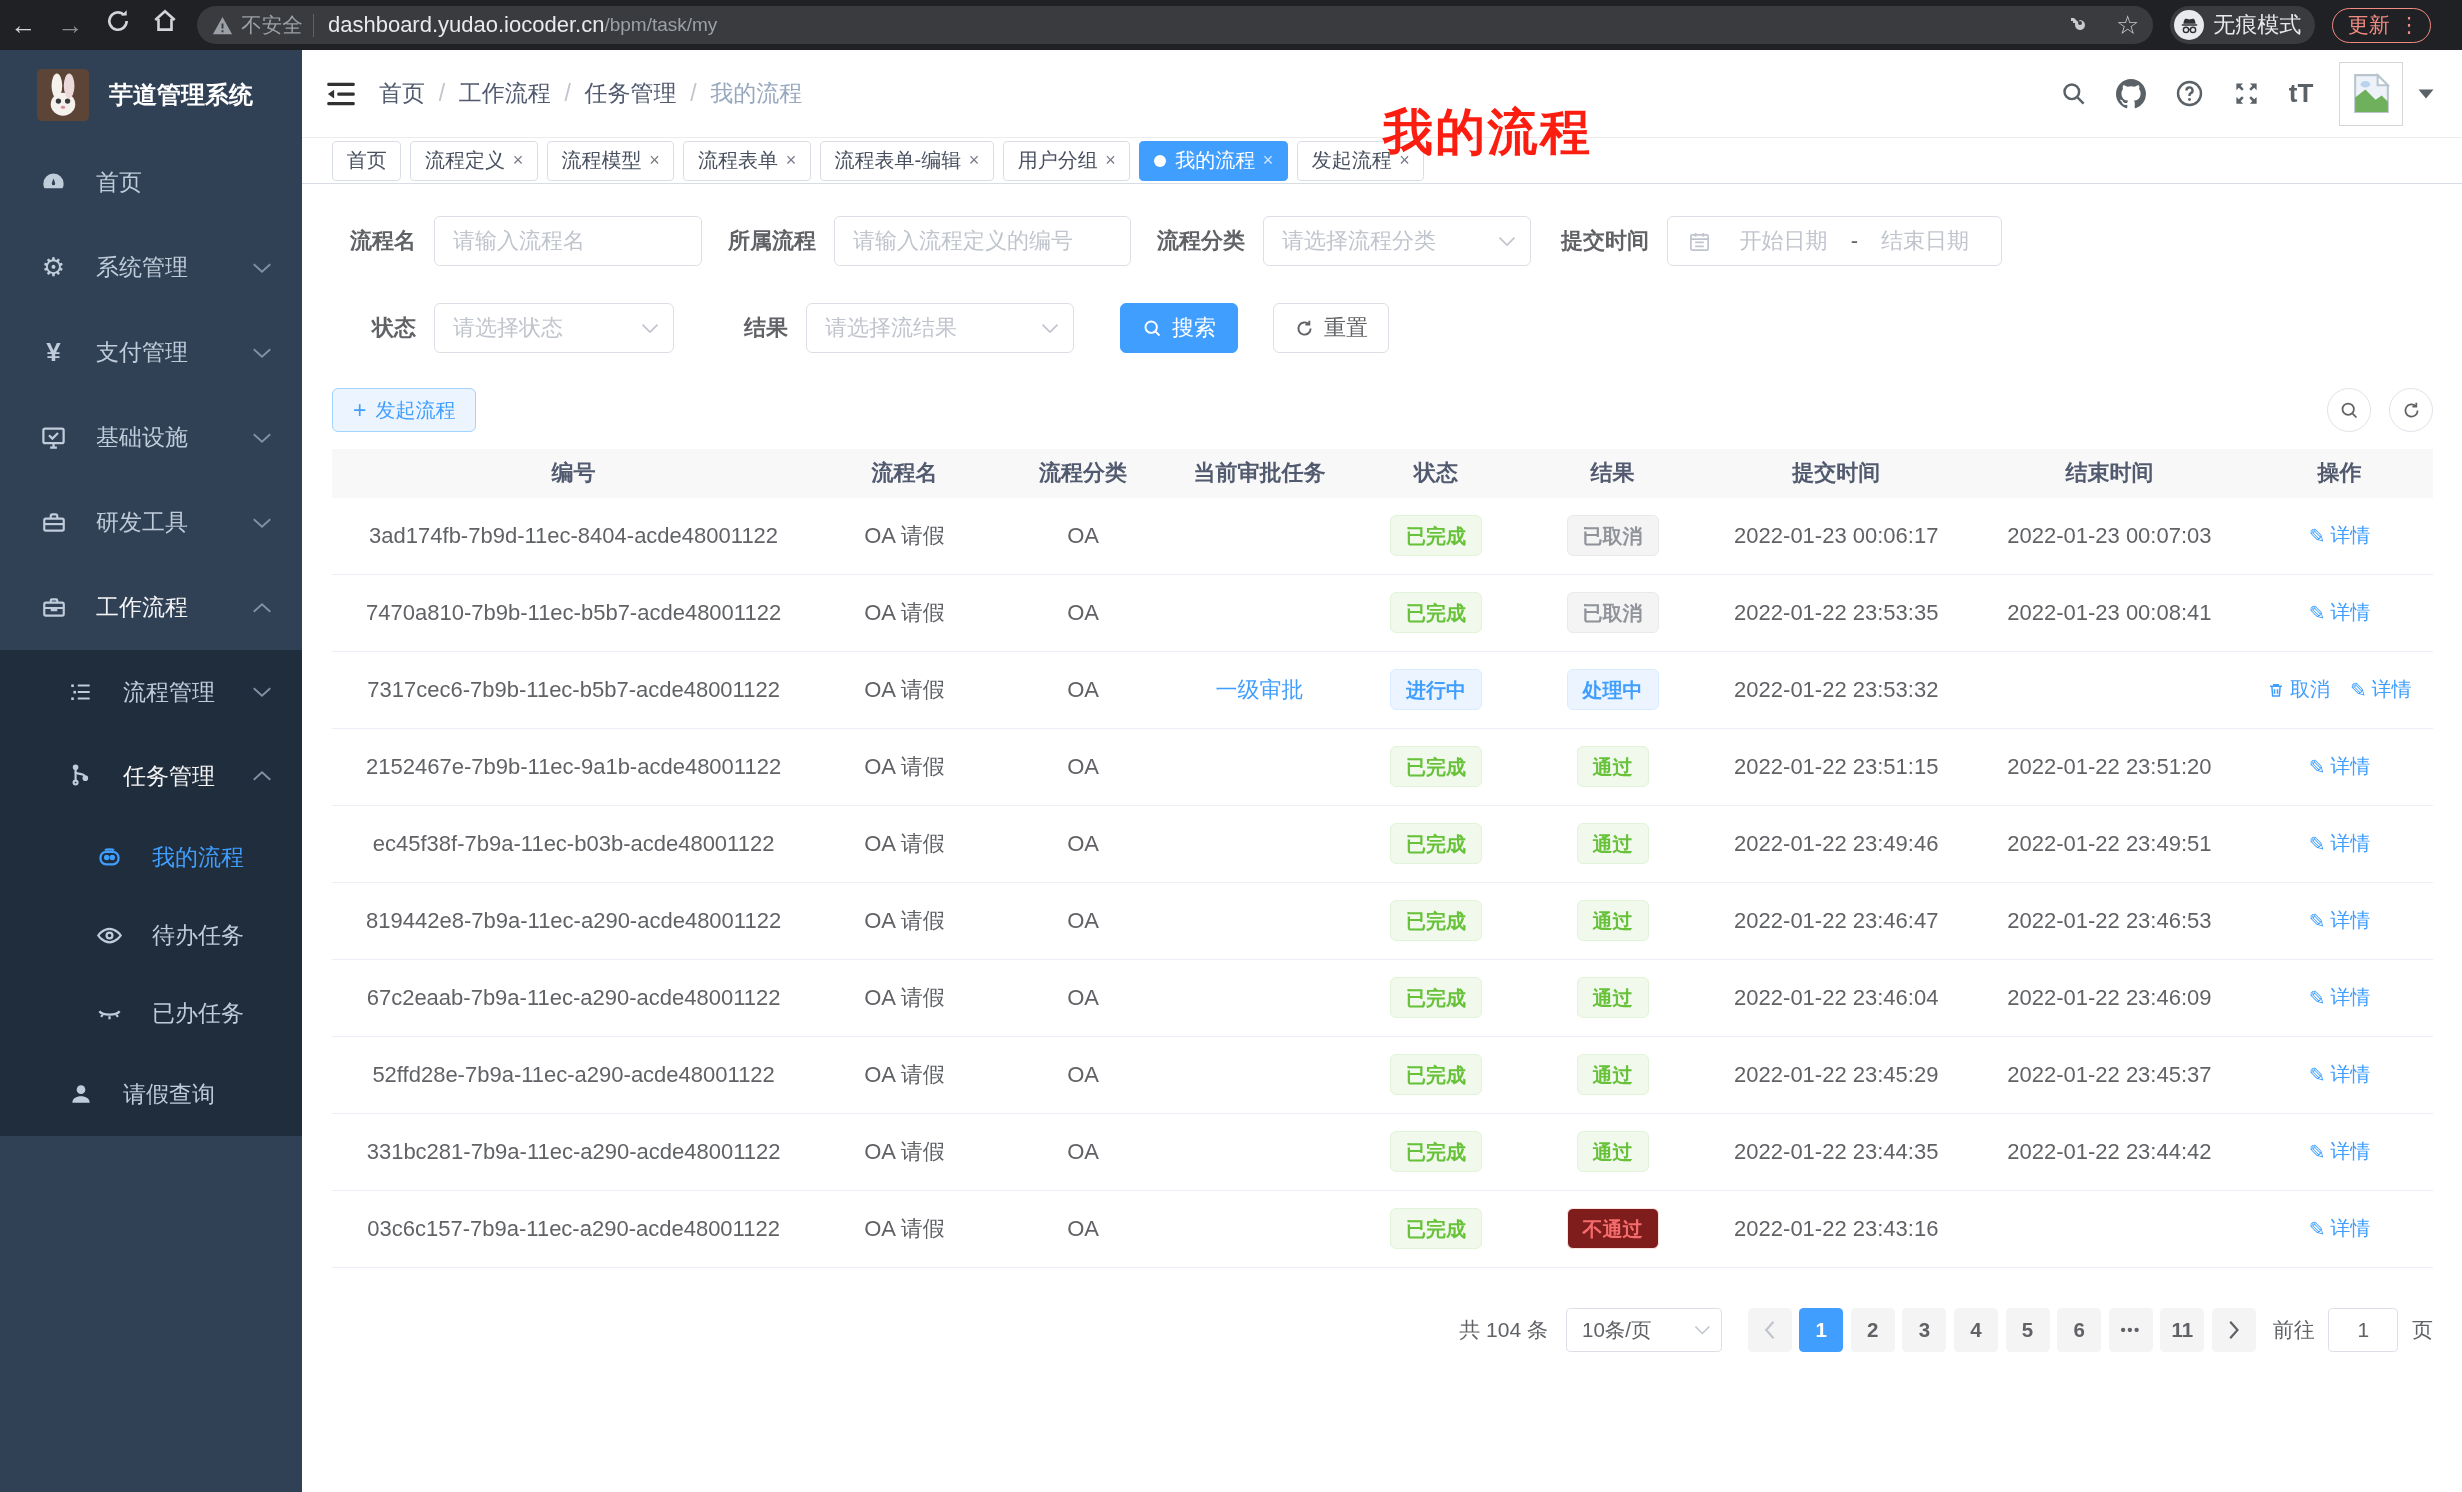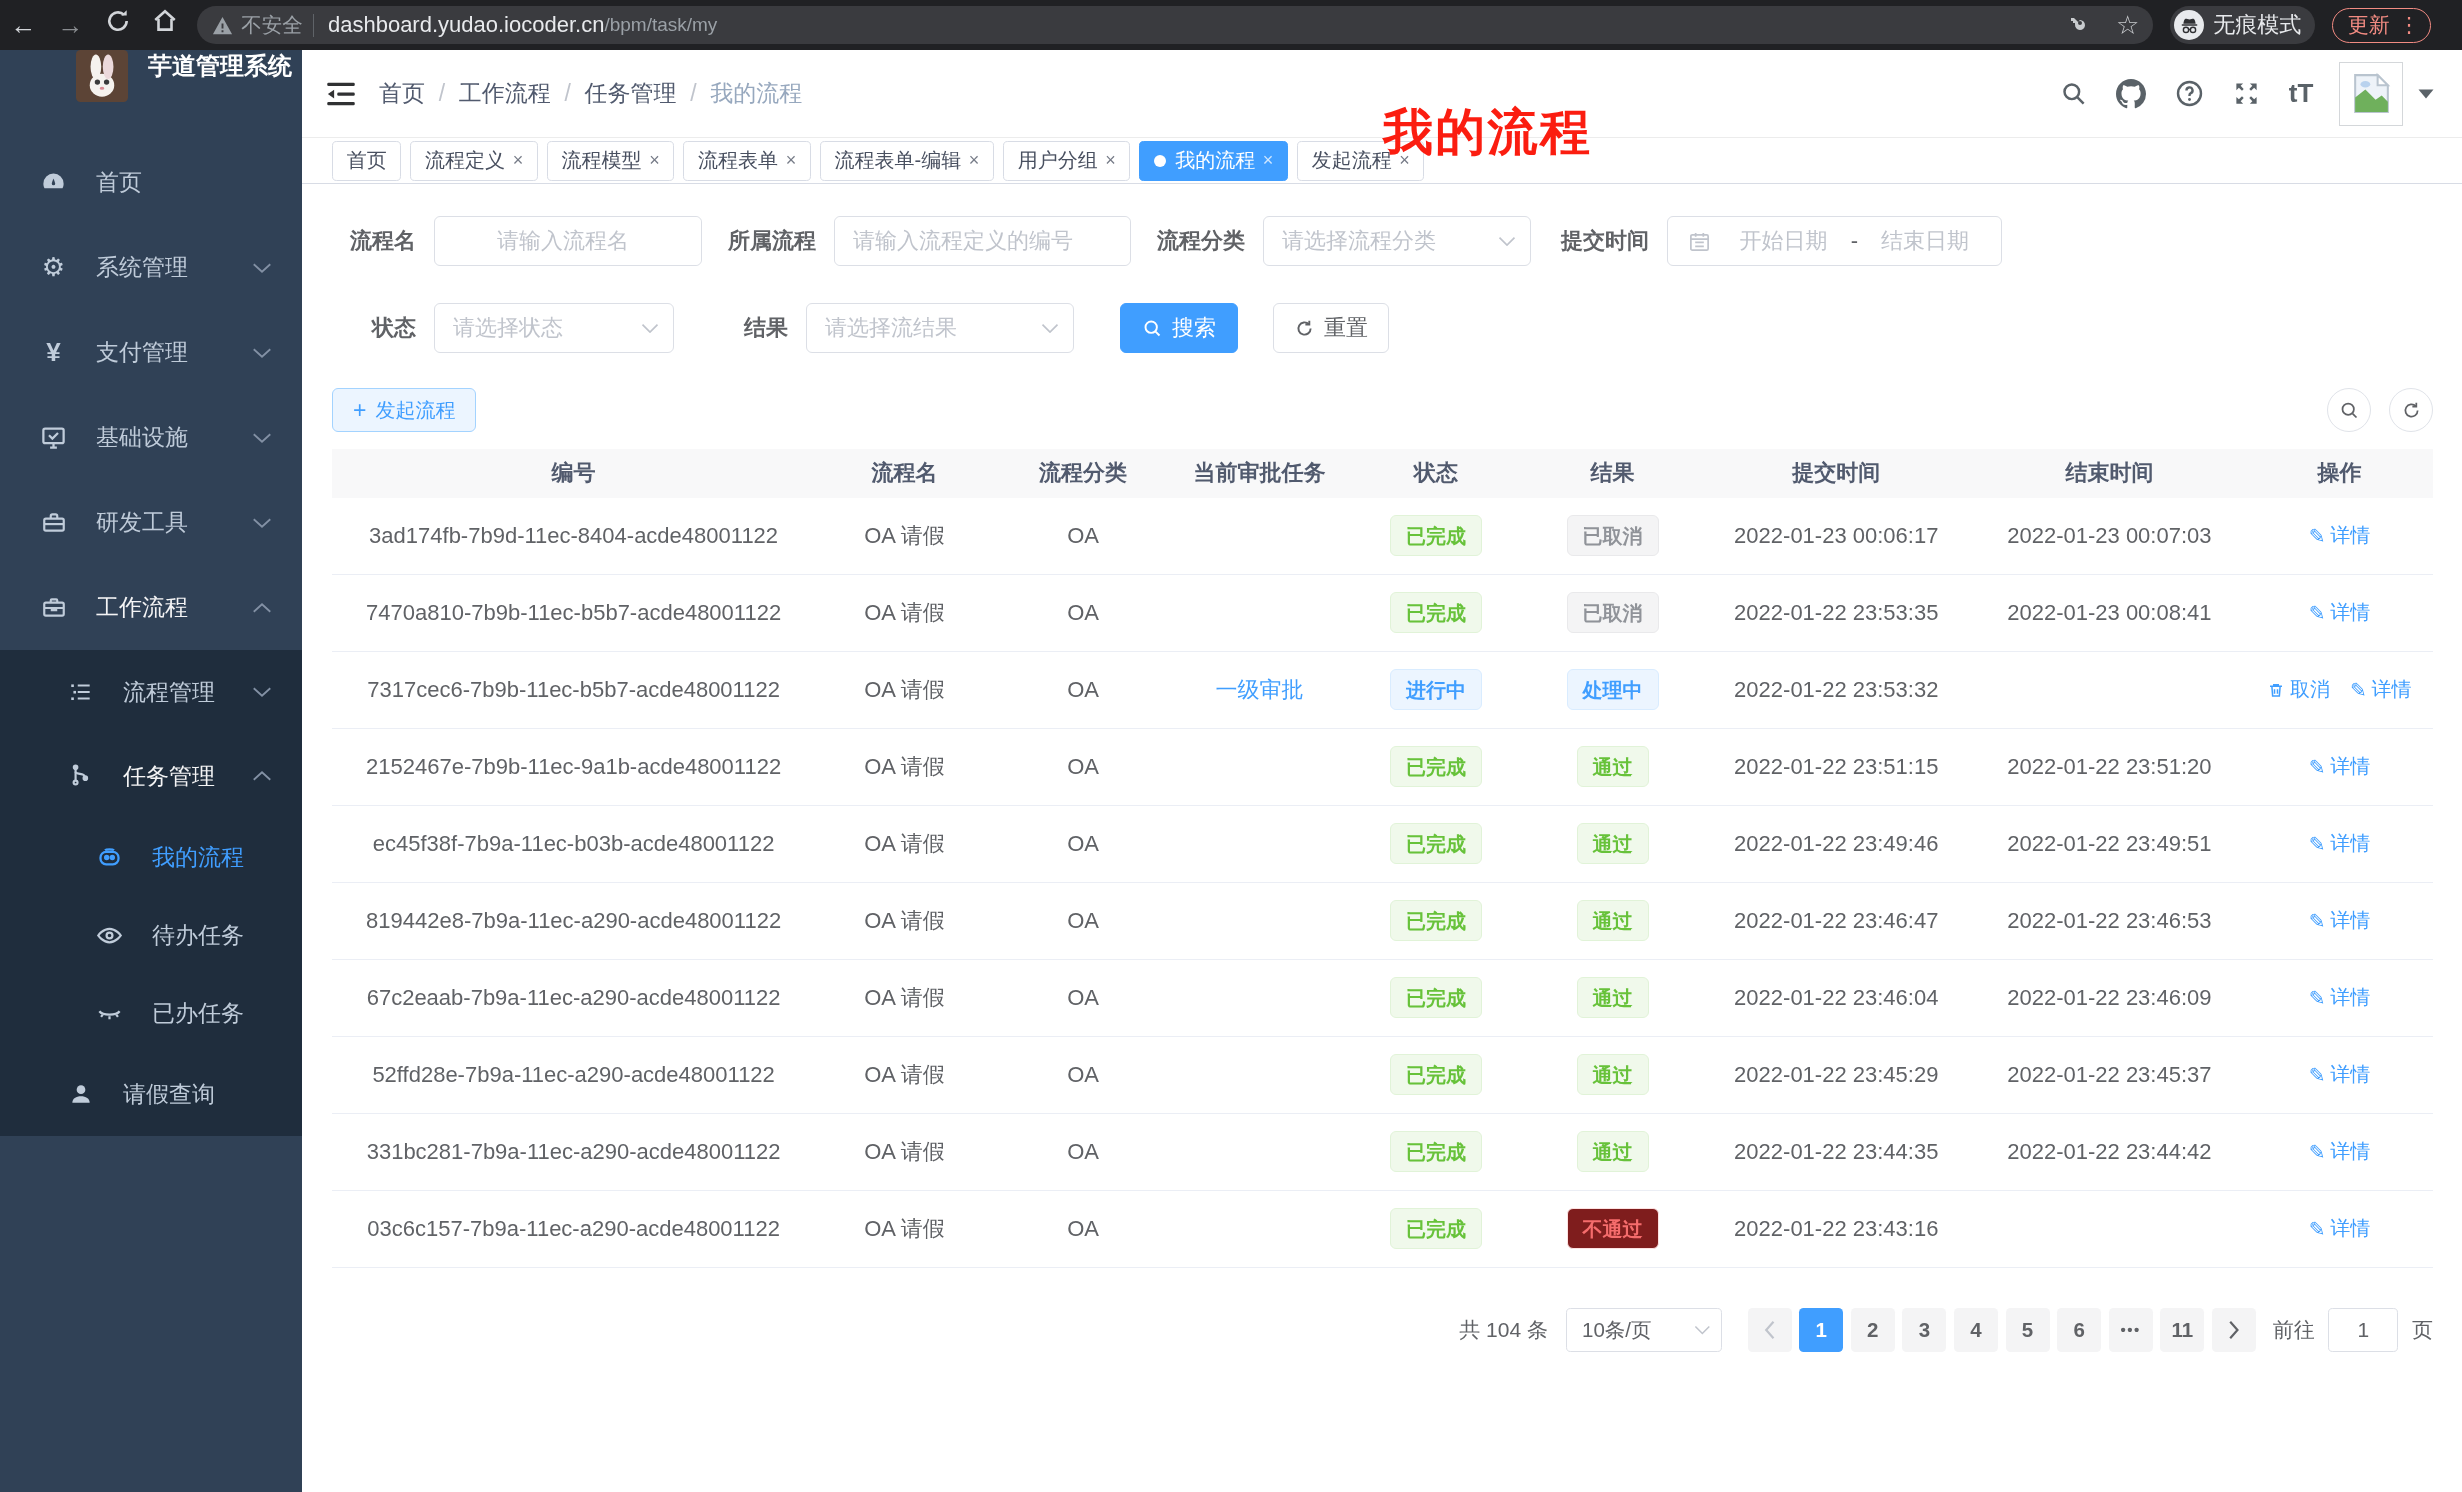"芋道管理系统" #logo-row { align-items: none -> center; padding-left: 76px -> 37px }
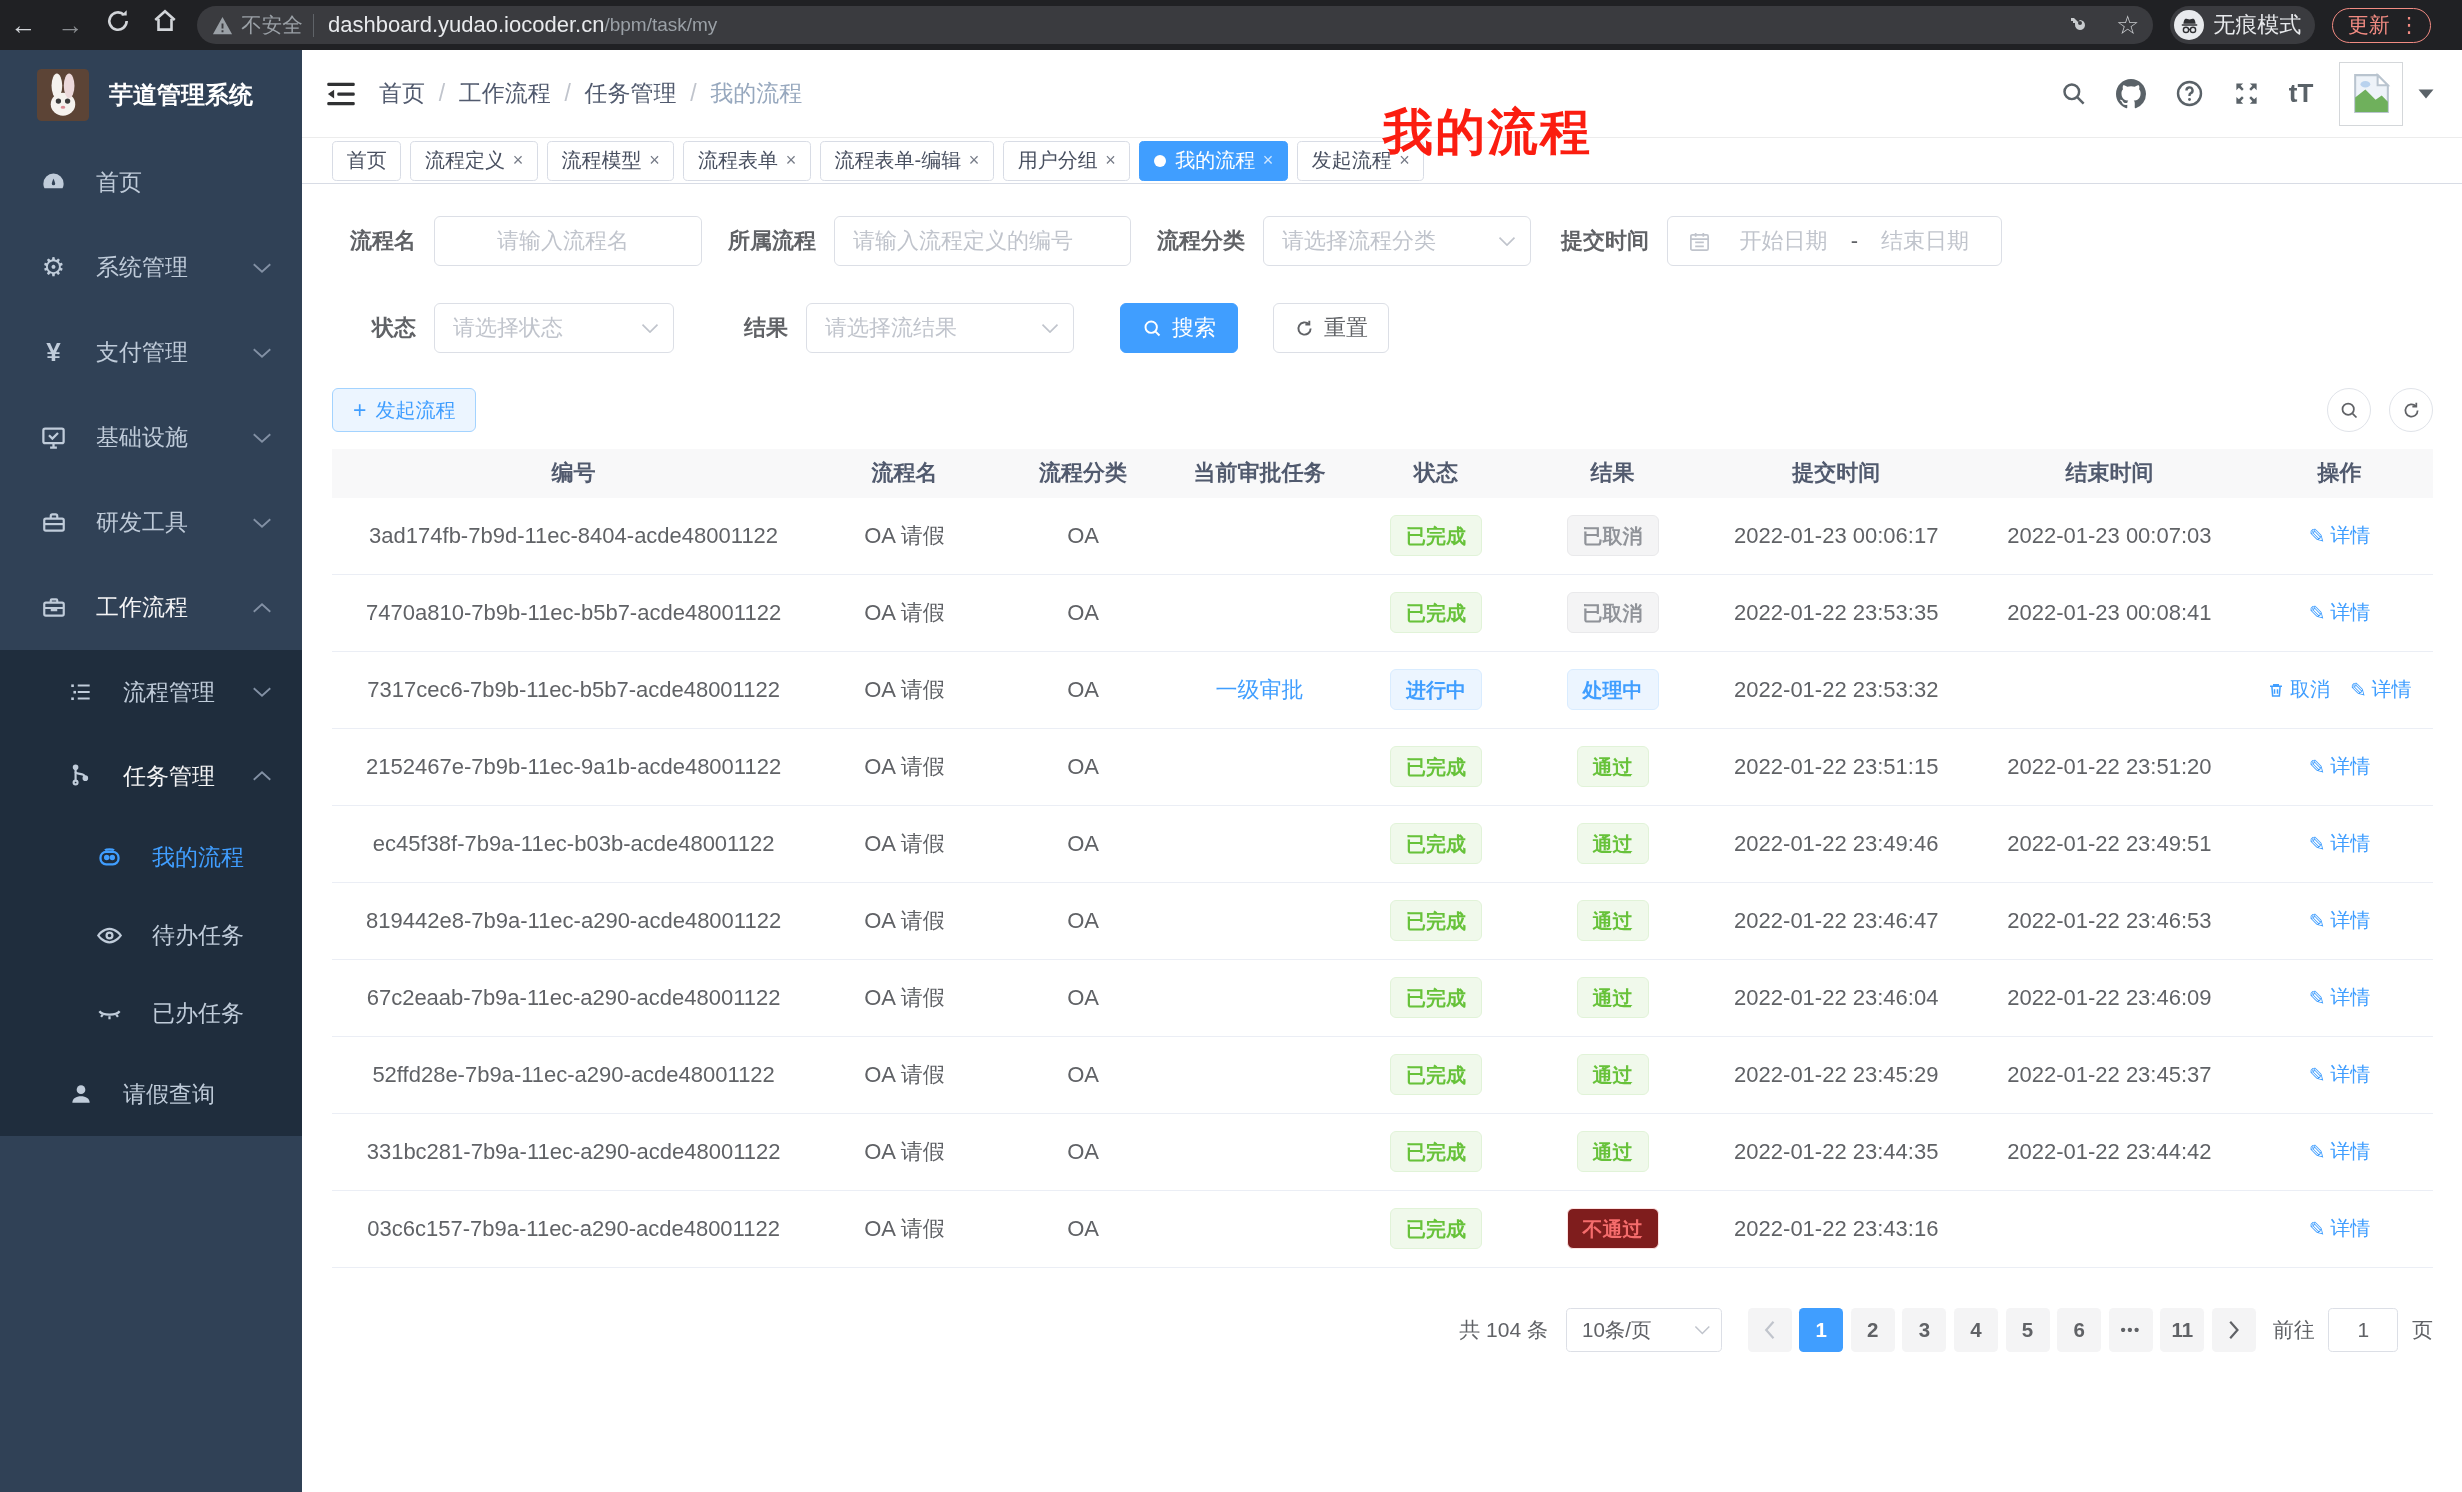"请输入流程名" span.f-input { padding-left: 44px -> none }
